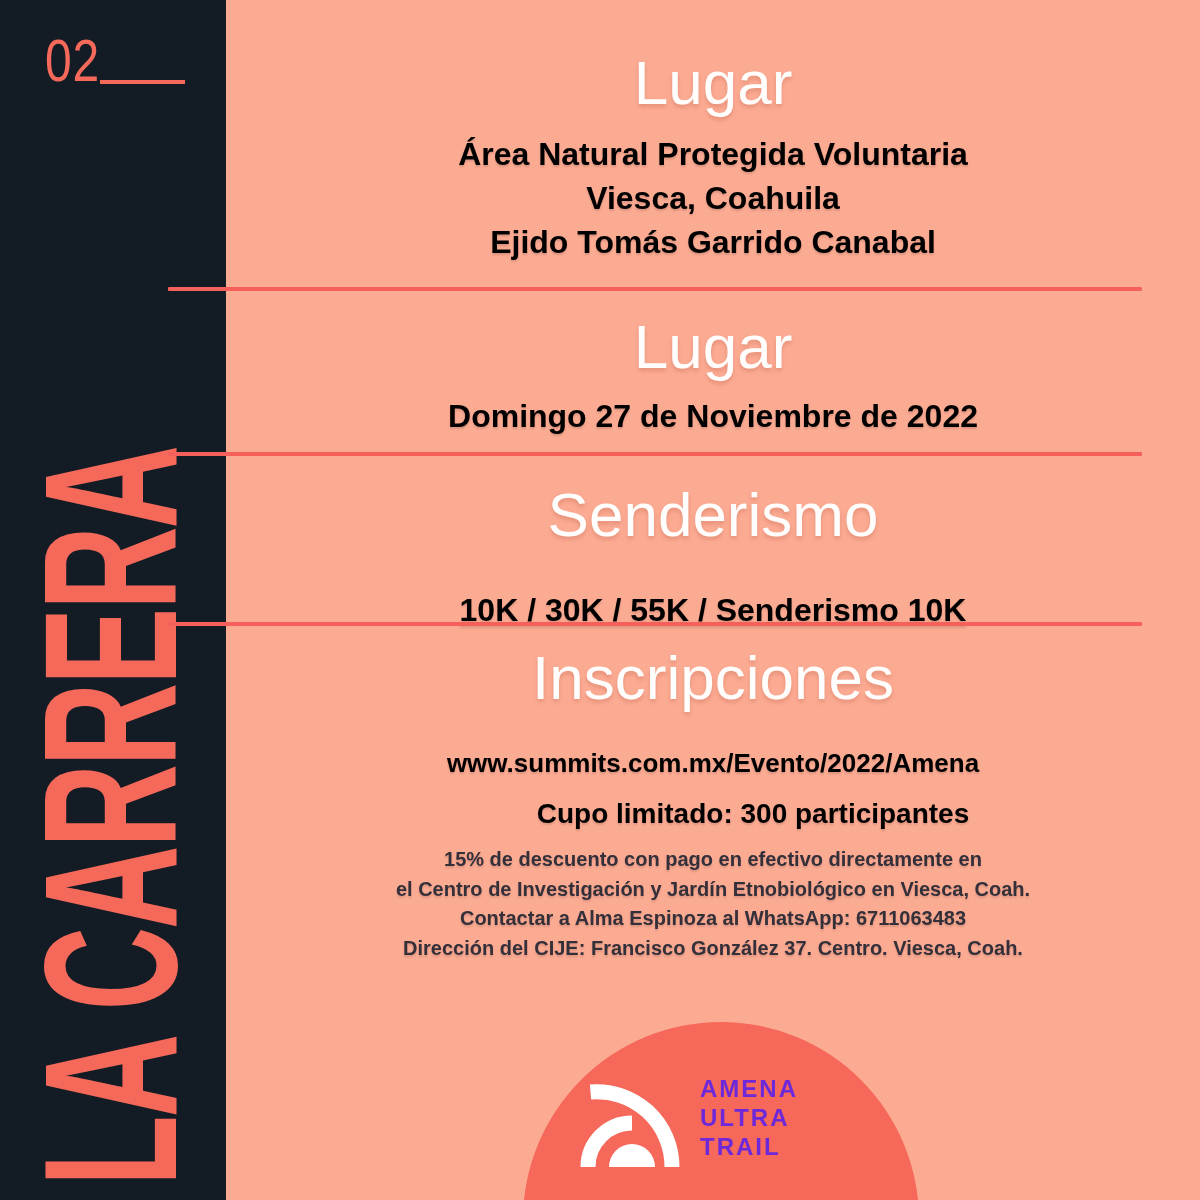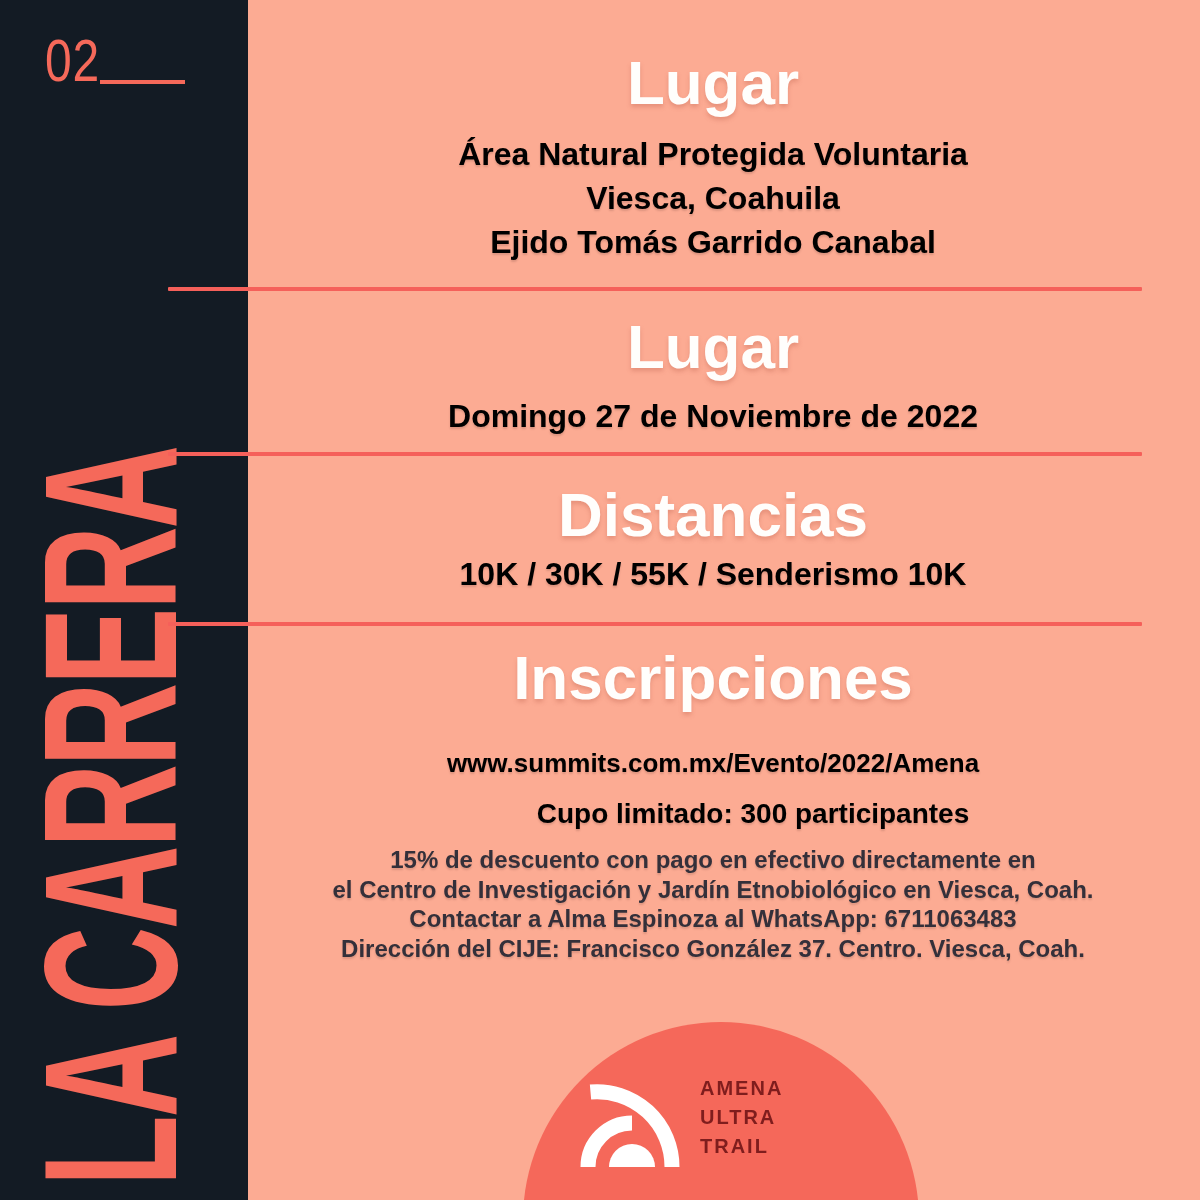"02" .sidebar { padding-left: 22px -> none }
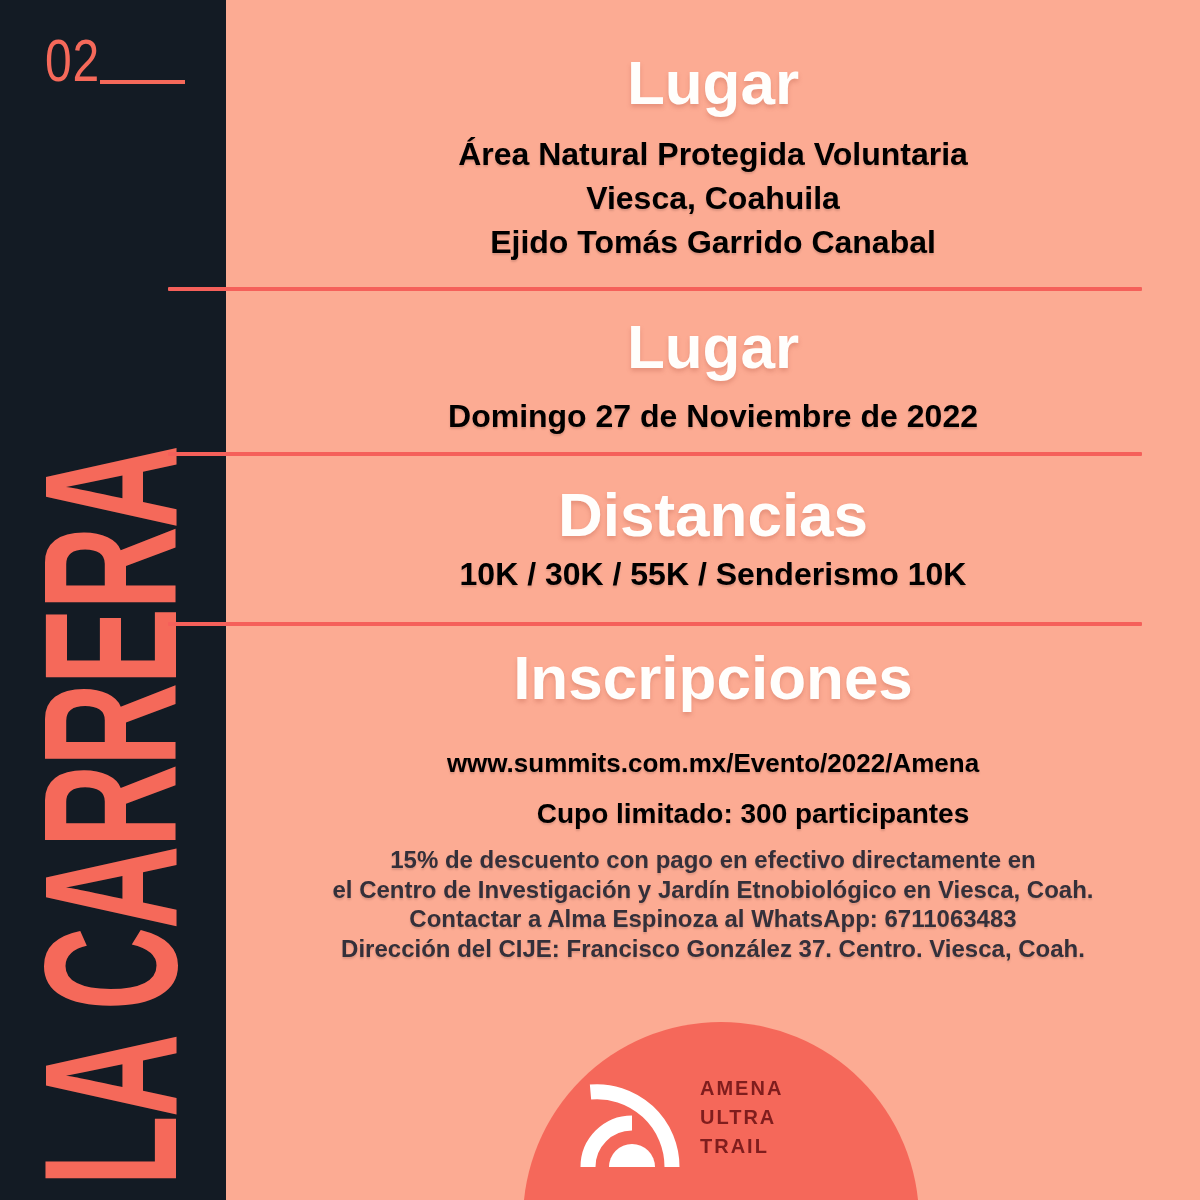"Lugar" .heading { font-weight: 700 -> 400 }
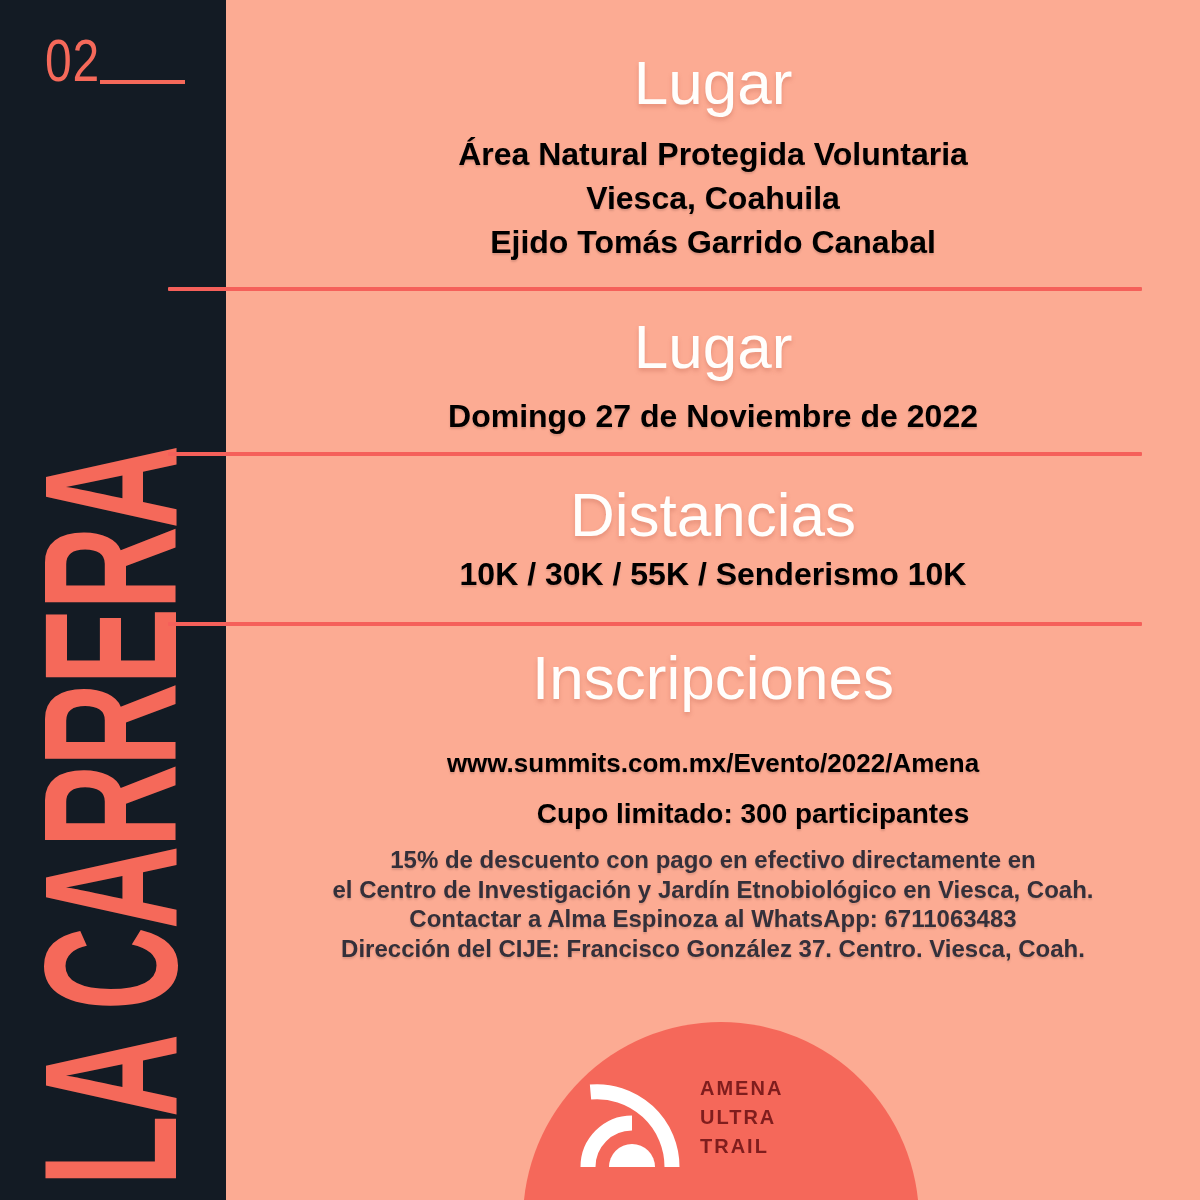"Distancias" div.heading { text: Distancias -> Senderismo }
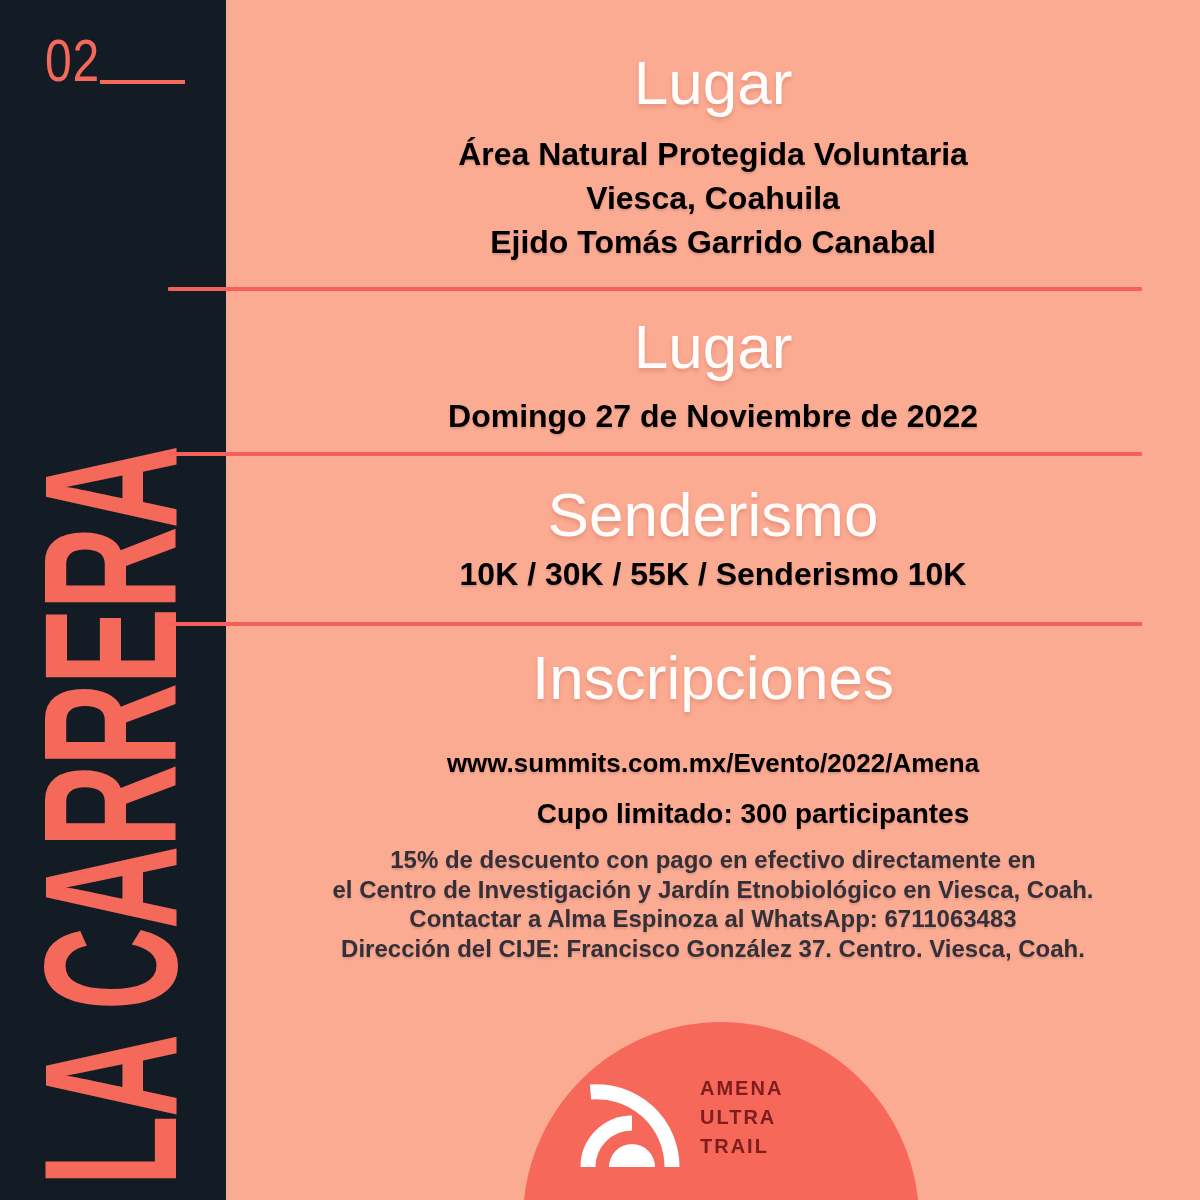"10K / 30K / 55K" .t-distancias { text-decoration: none -> underline; top: 552px -> 588px }
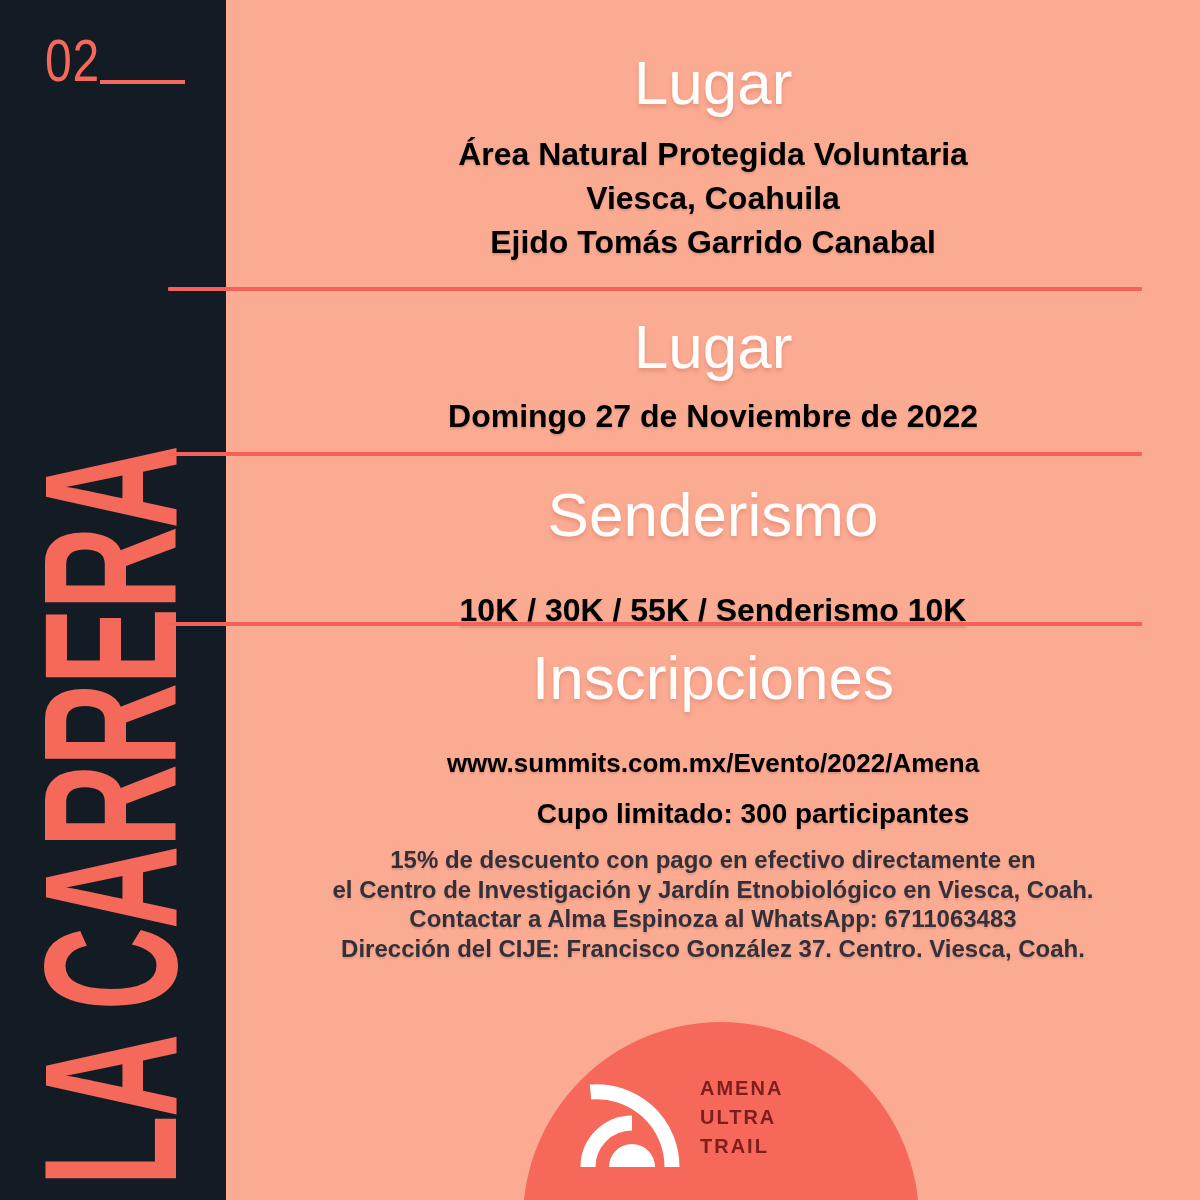"15% de descuento con pago" .t-fineprint { font-size: 24px -> 20px }
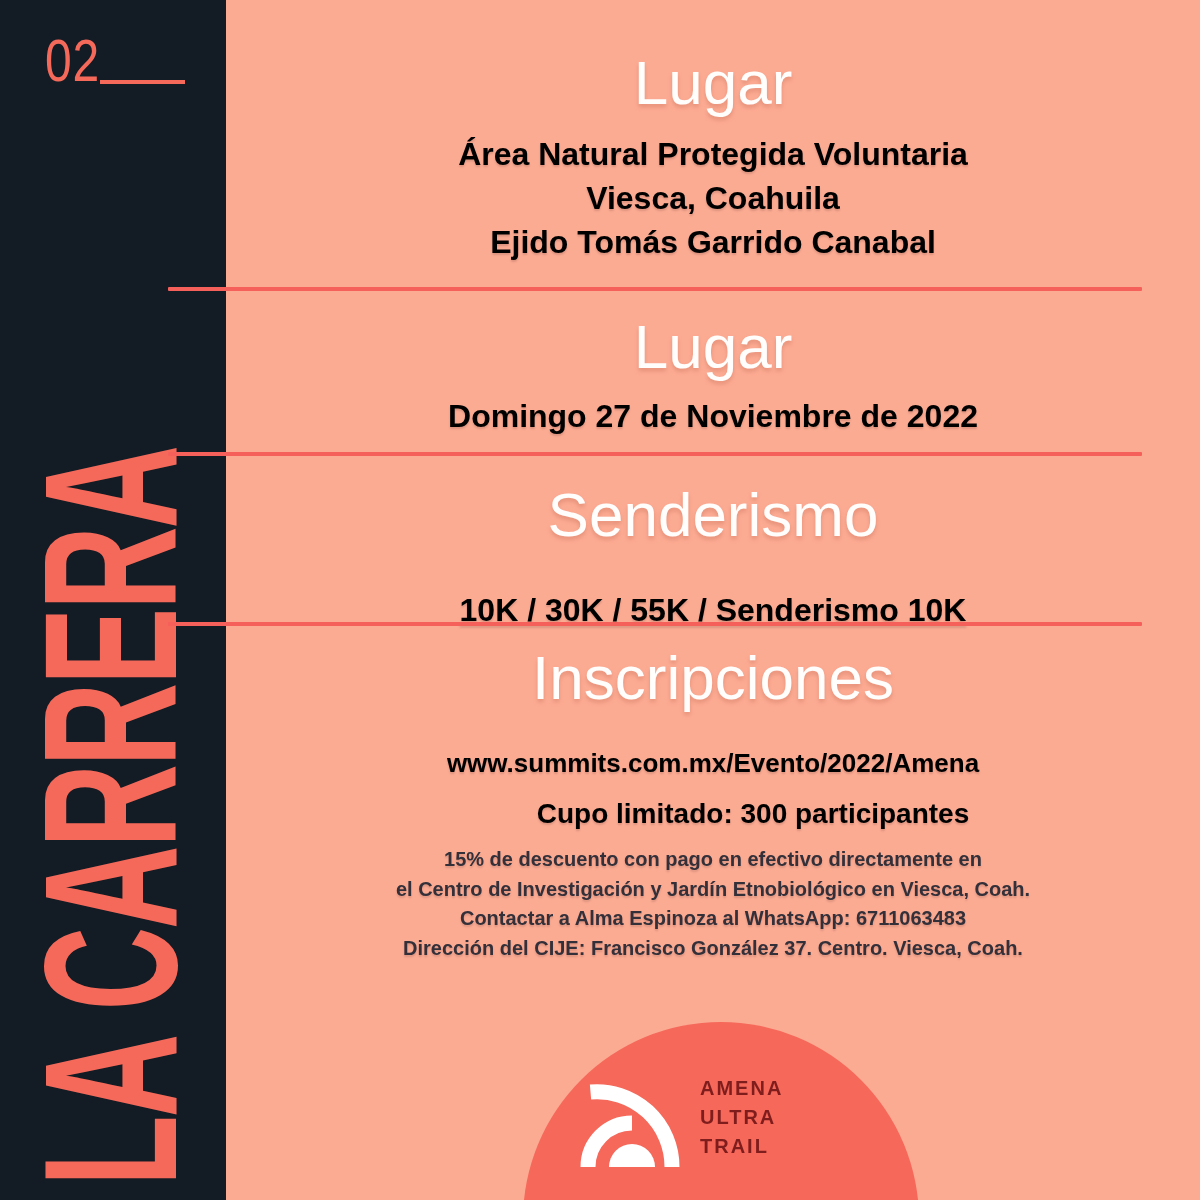"AMENA" .logo-text { color: #7f1d1d -> #6d28d9; font-size: 20px -> 24px }
